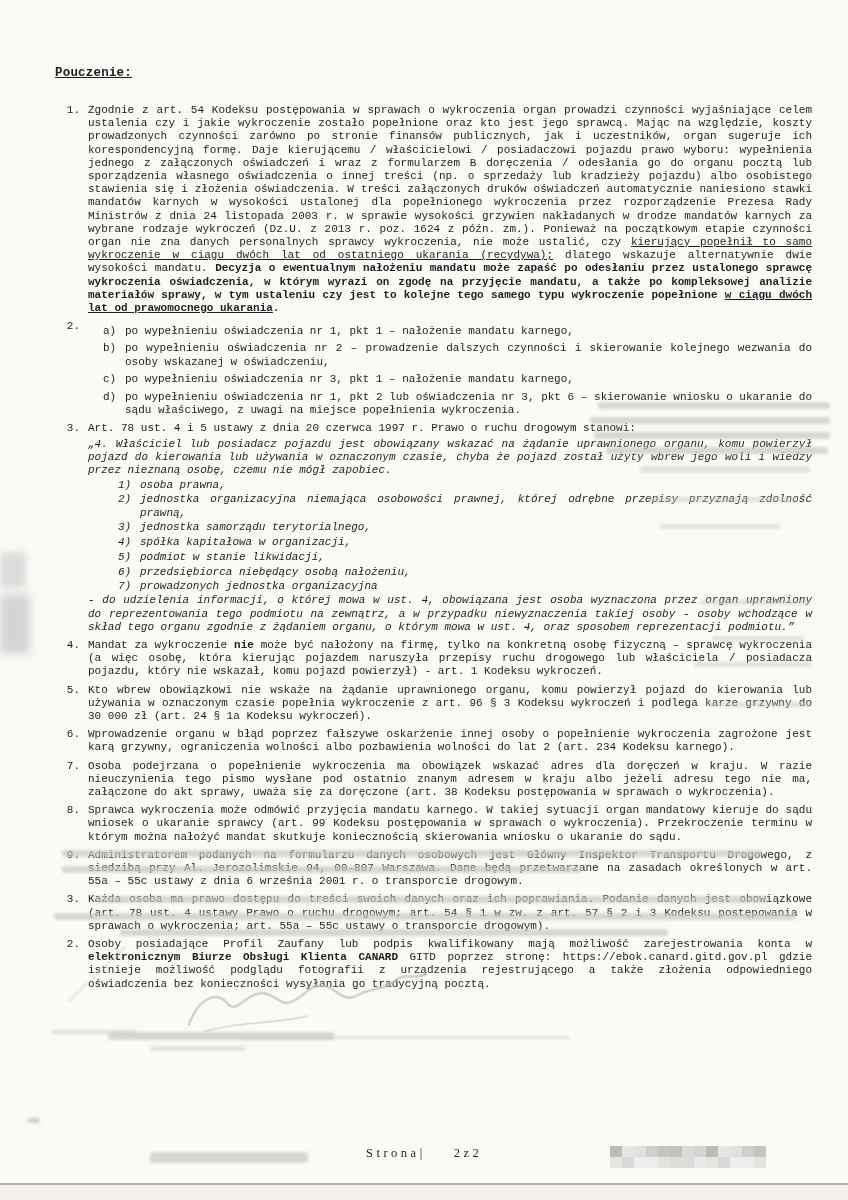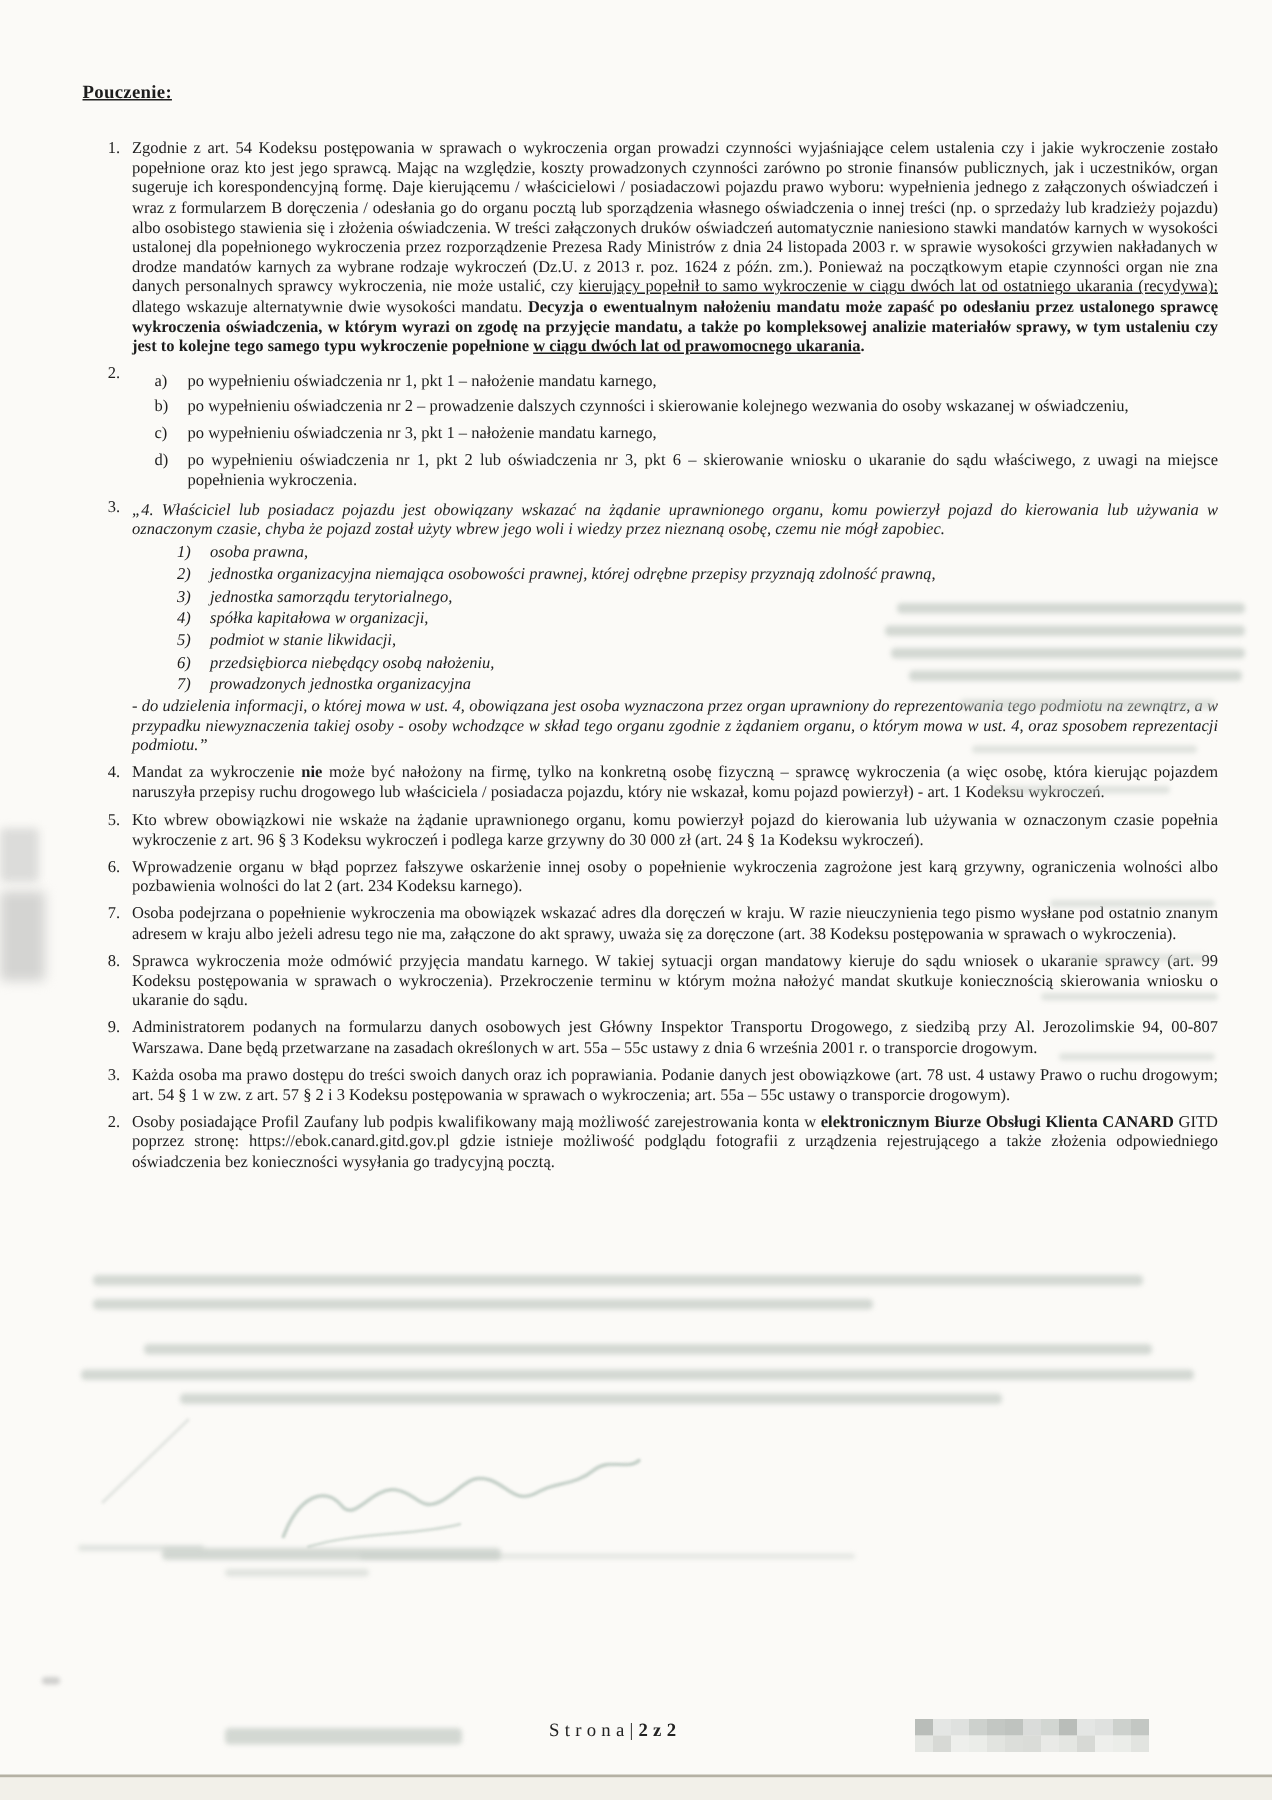"Pouczenie:" .content { font-family: none -> Liberation Mono, monospace; top: 54px -> 66px }
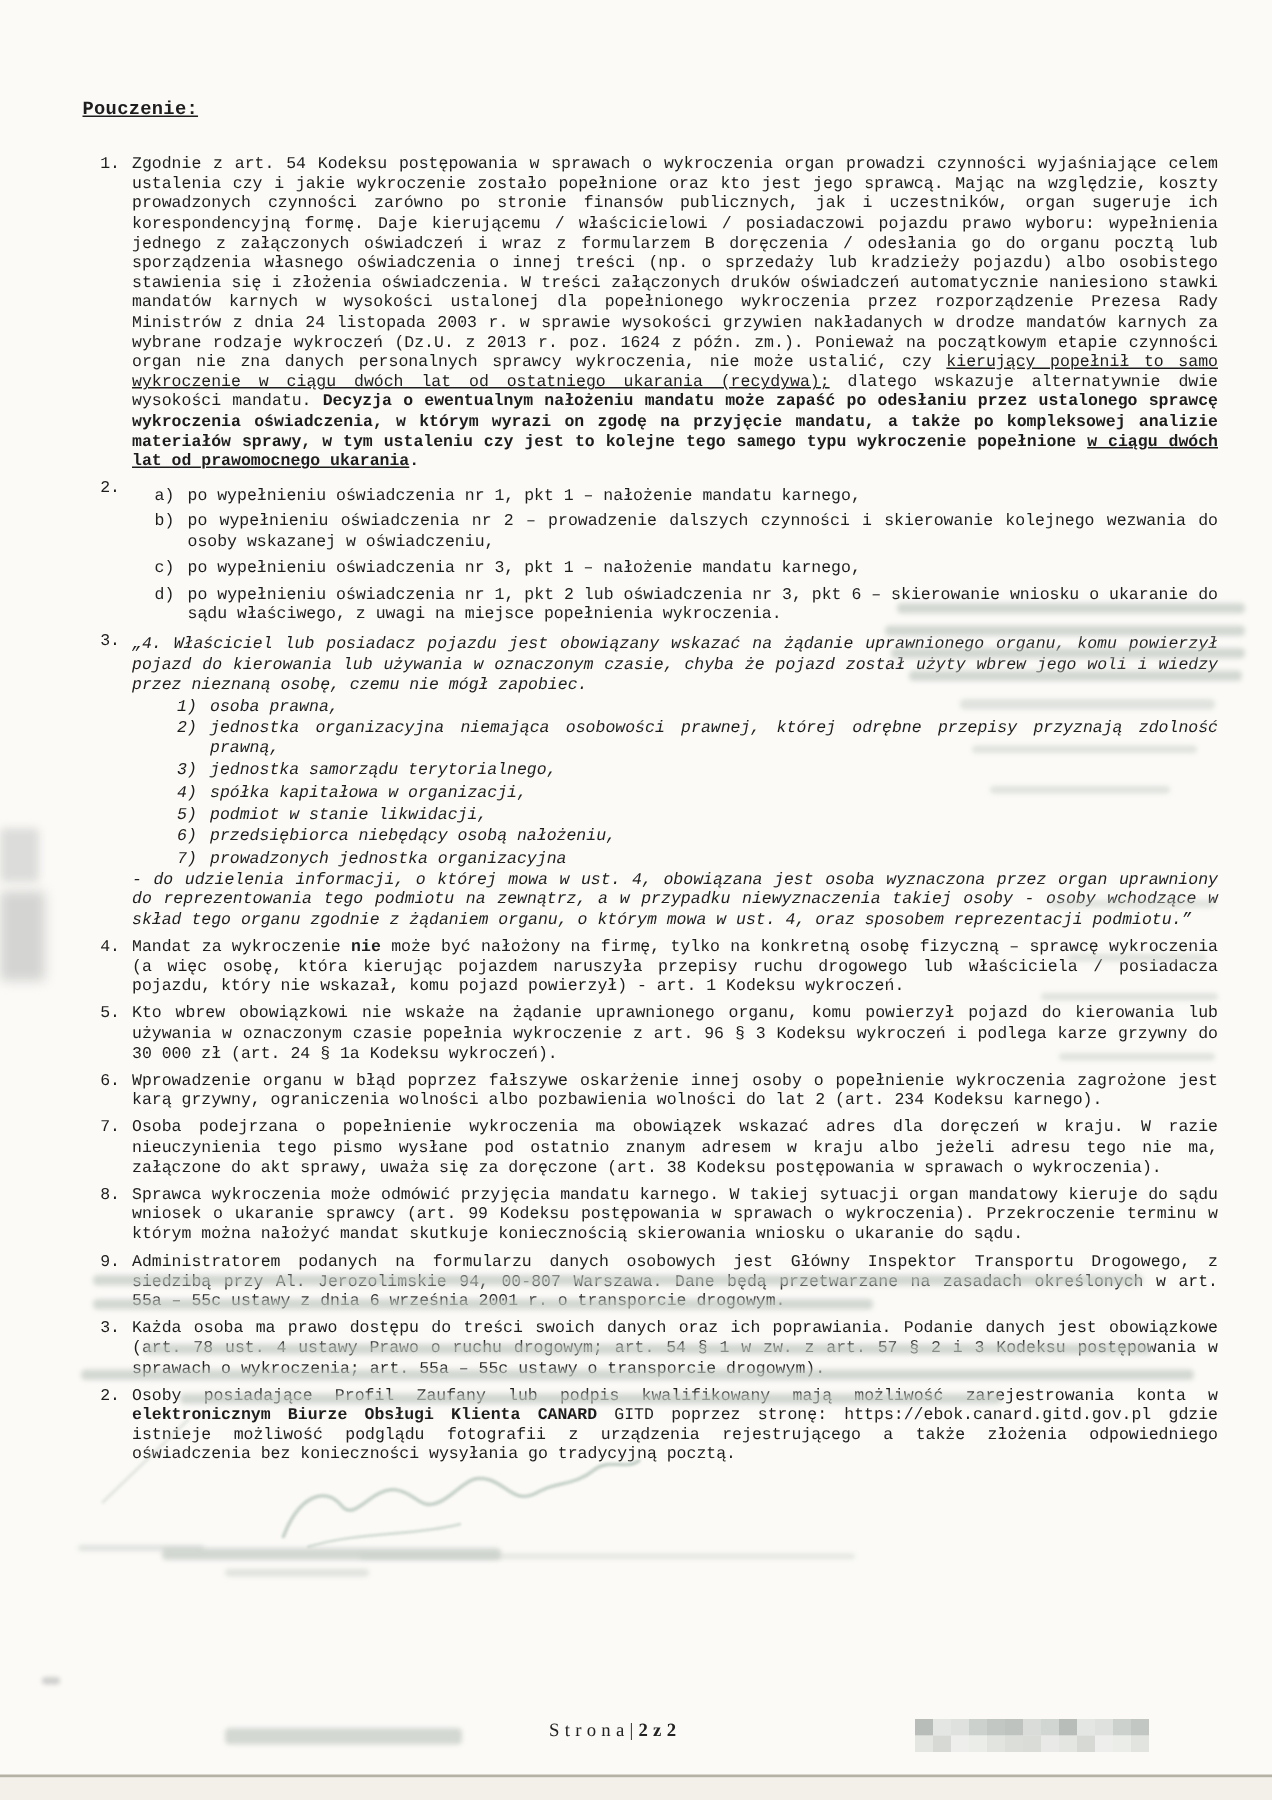"Art. 78 ust. 4 i" span { html: none -> <span>Art. 78 ust. 4 i 5 ustawy z dnia 20 czerwca 1997 r. Prawo o ruchu drogowym stanowi:</span> }
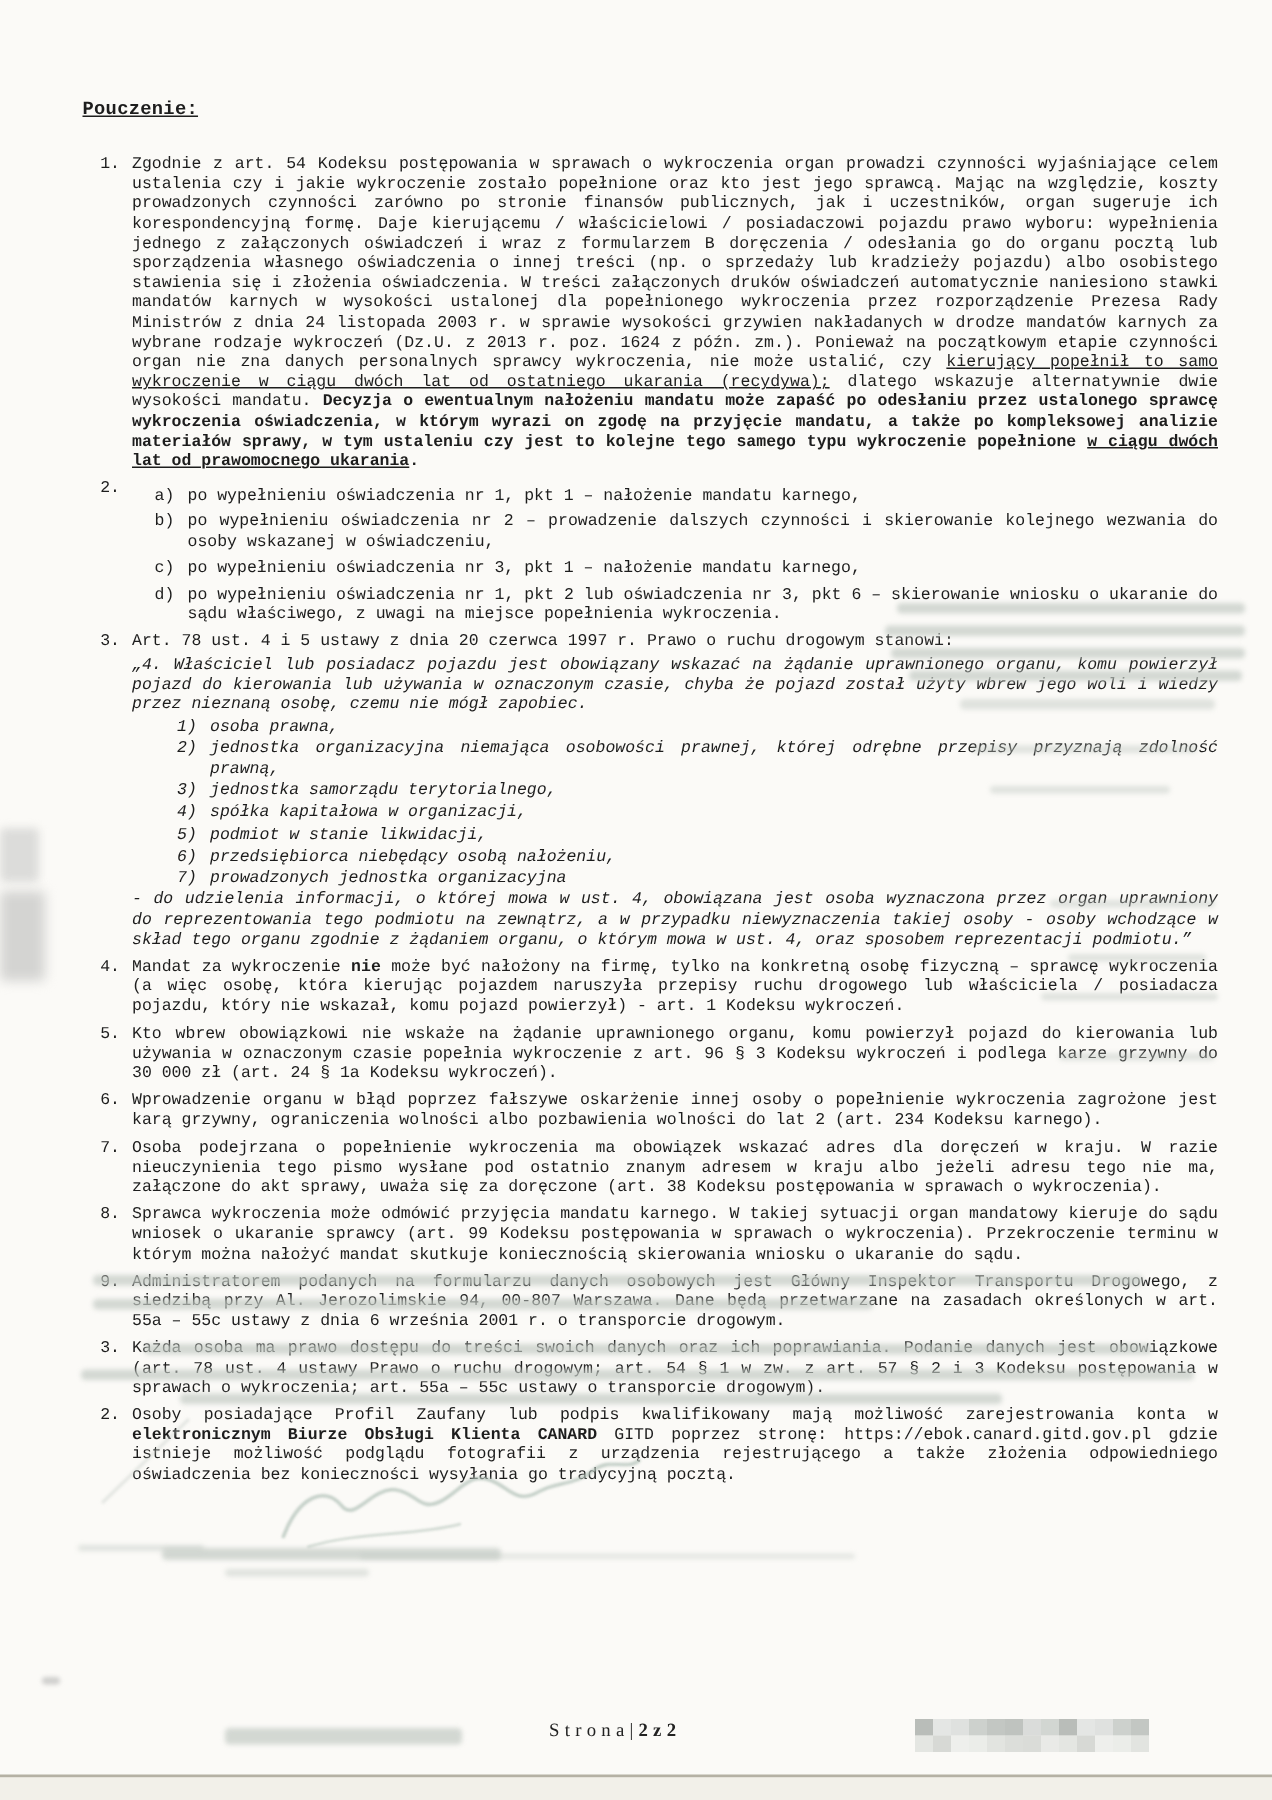"2z2" .footer-page .val { font-weight: bold -> normal; margin-left: none -> 28px }
